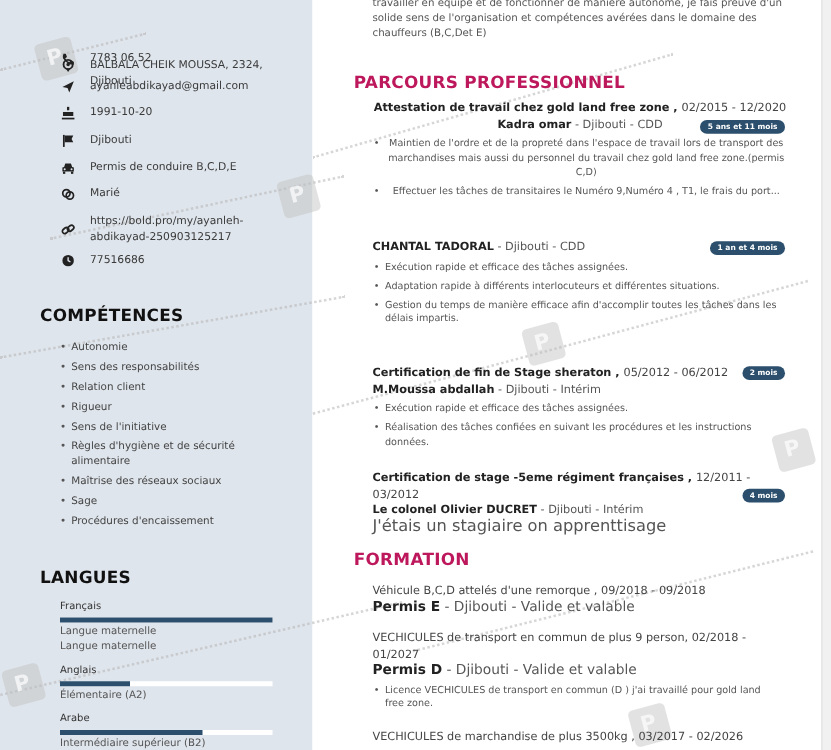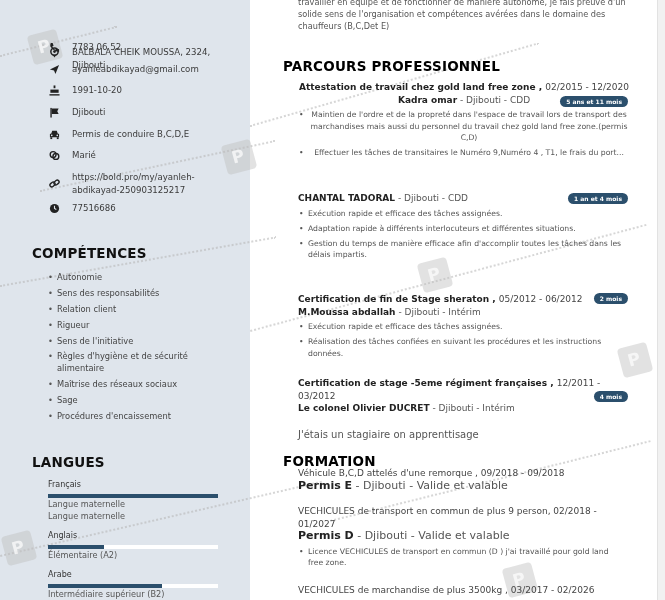"PARCOURS PROFESSIONNEL" .sec-title { color: #000000 -> #be185d }
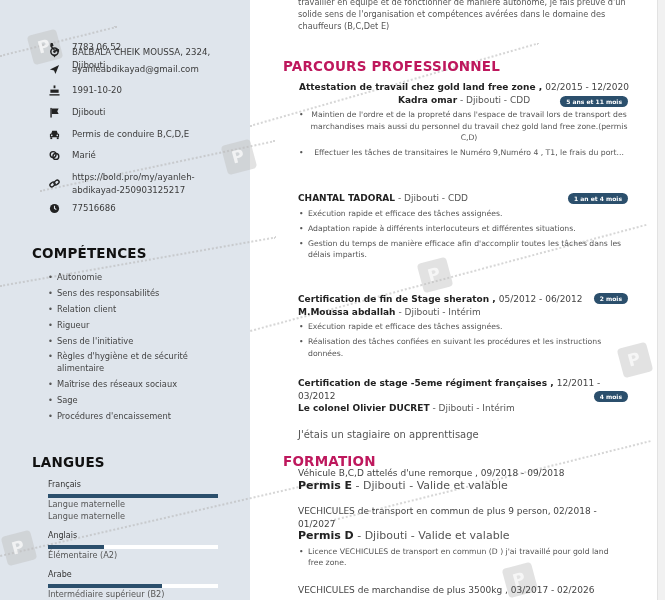"J'étais un stagiaire on apprenttisage" .plain { font-size: 10px -> 13px; margin-top: 14px -> 1px }
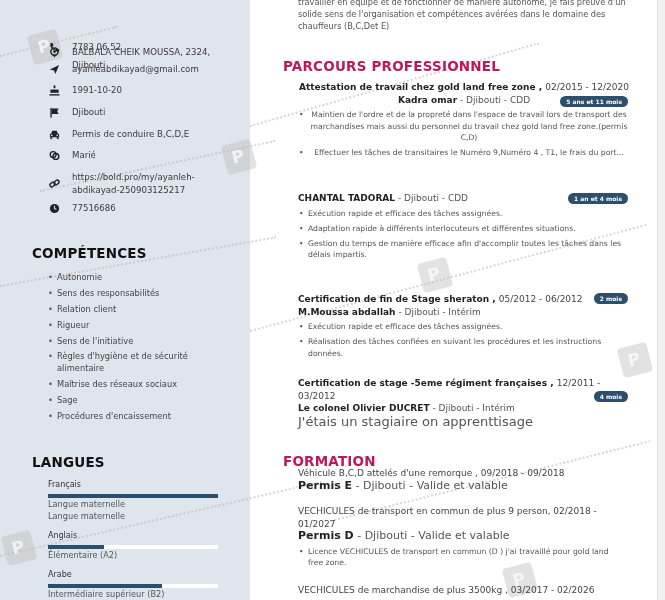"FORMATION" div.sec-title { top: 453px -> 440px }
